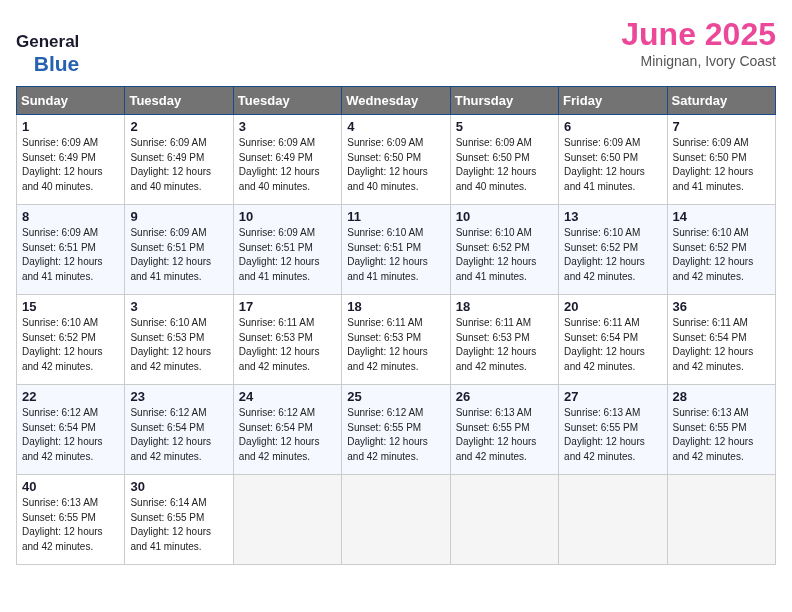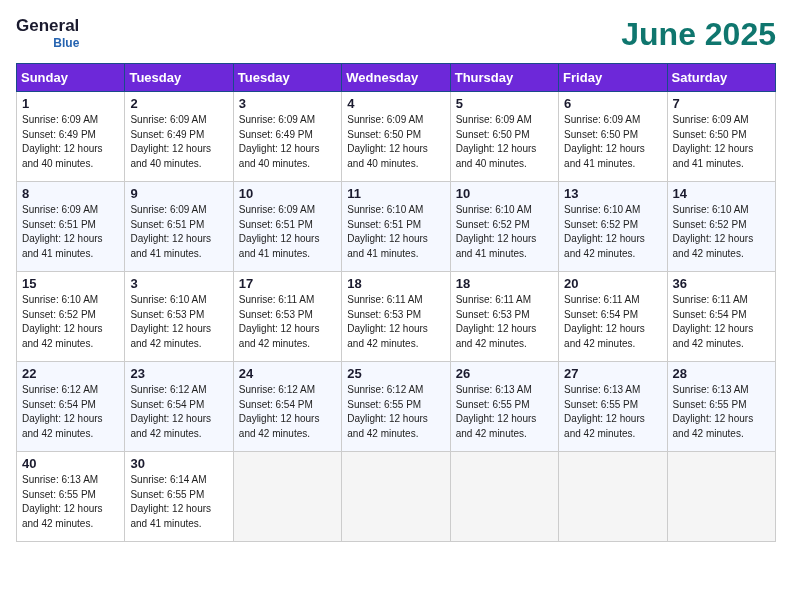"General" .logo { margin-top: none -> 16px }
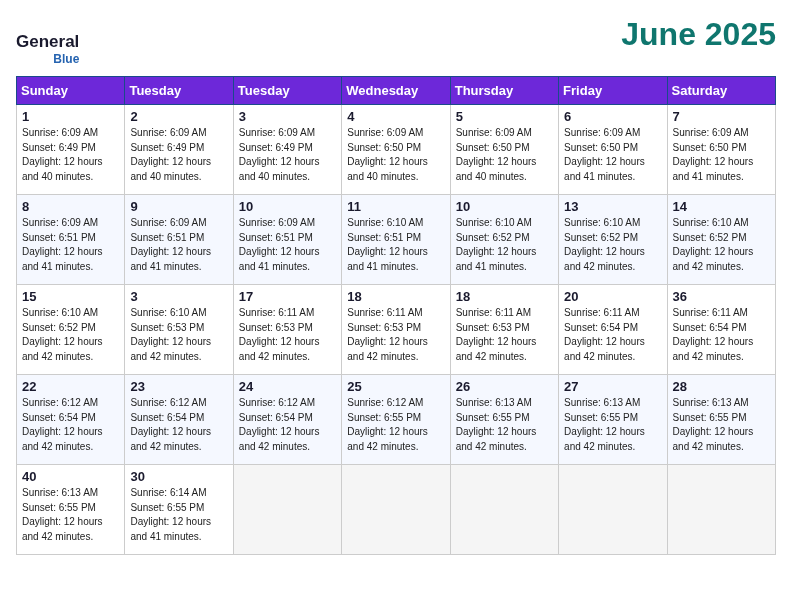"June 2025" .month-year { color: #0f766e -> #ec4899 }
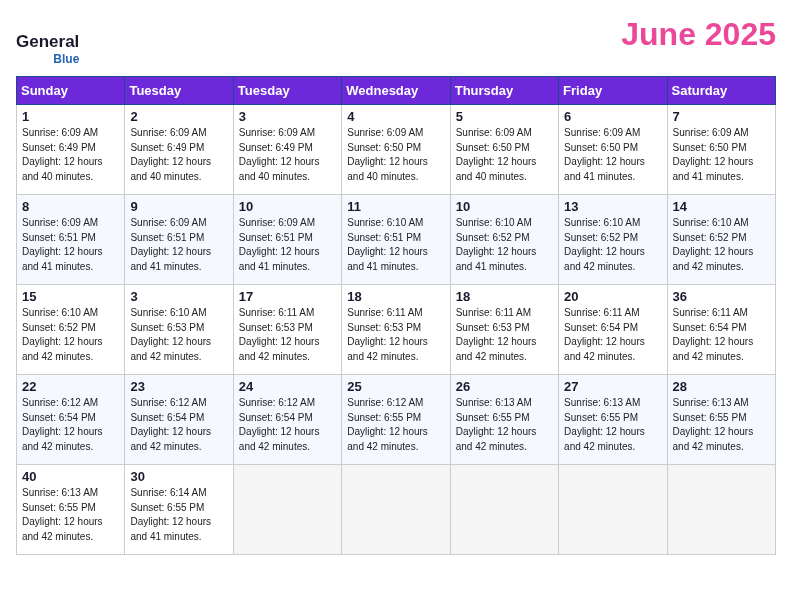"Blue" span { font-size: 12px -> 21px }
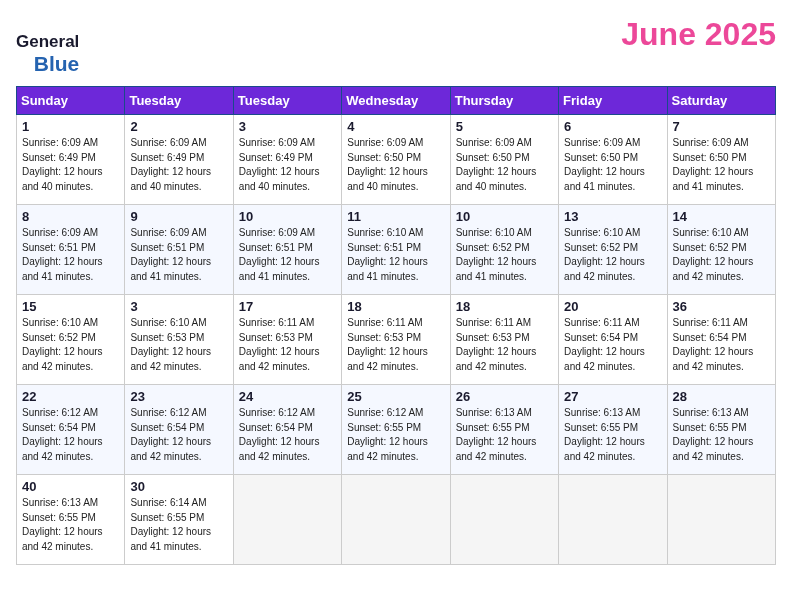"Minignan, Ivory Coast" div.location { html: none -> <div>Minignan, Ivory Coast</div> }
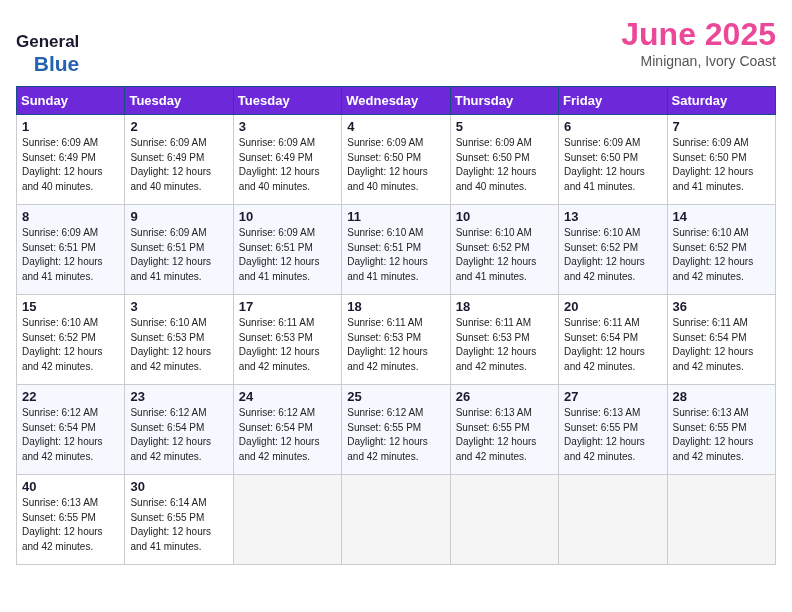"Sunday" .calendar thead tr th { background: #6d28d9 -> #737373 }
